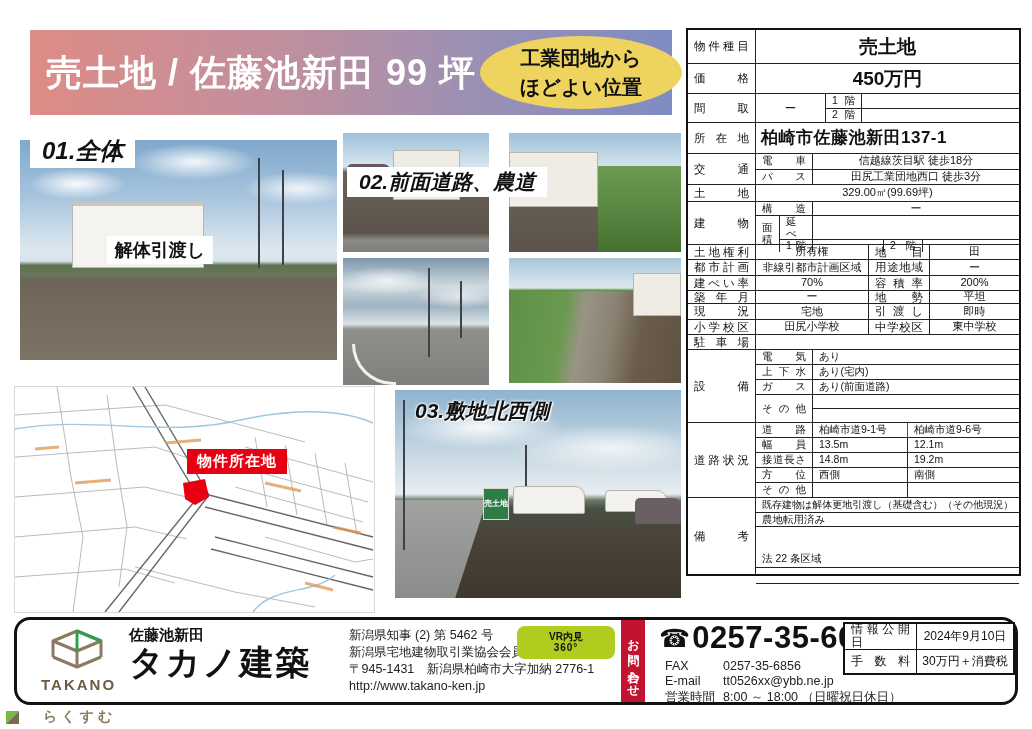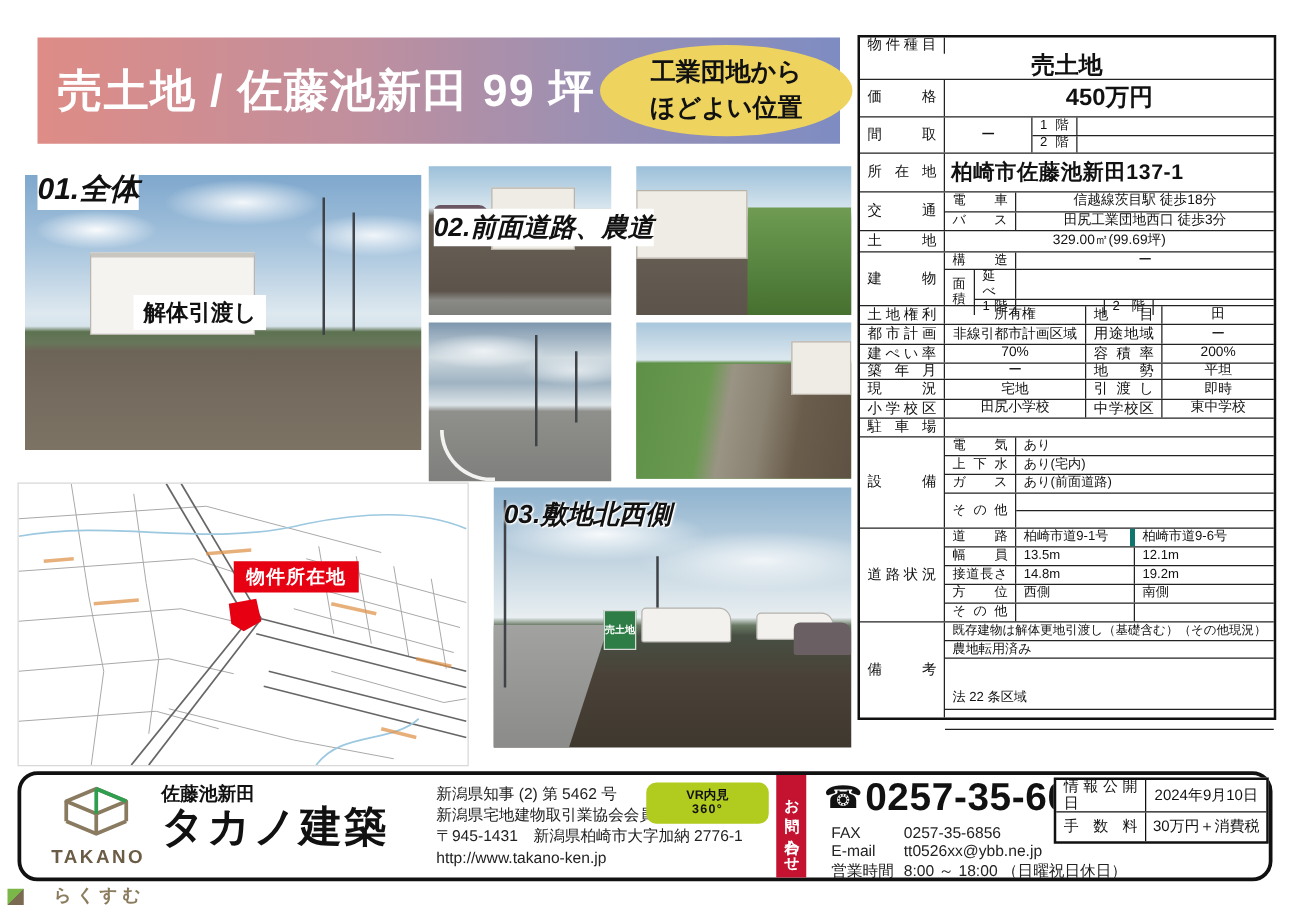"物件種目" .srow:first-child { flex-direction: column -> none }
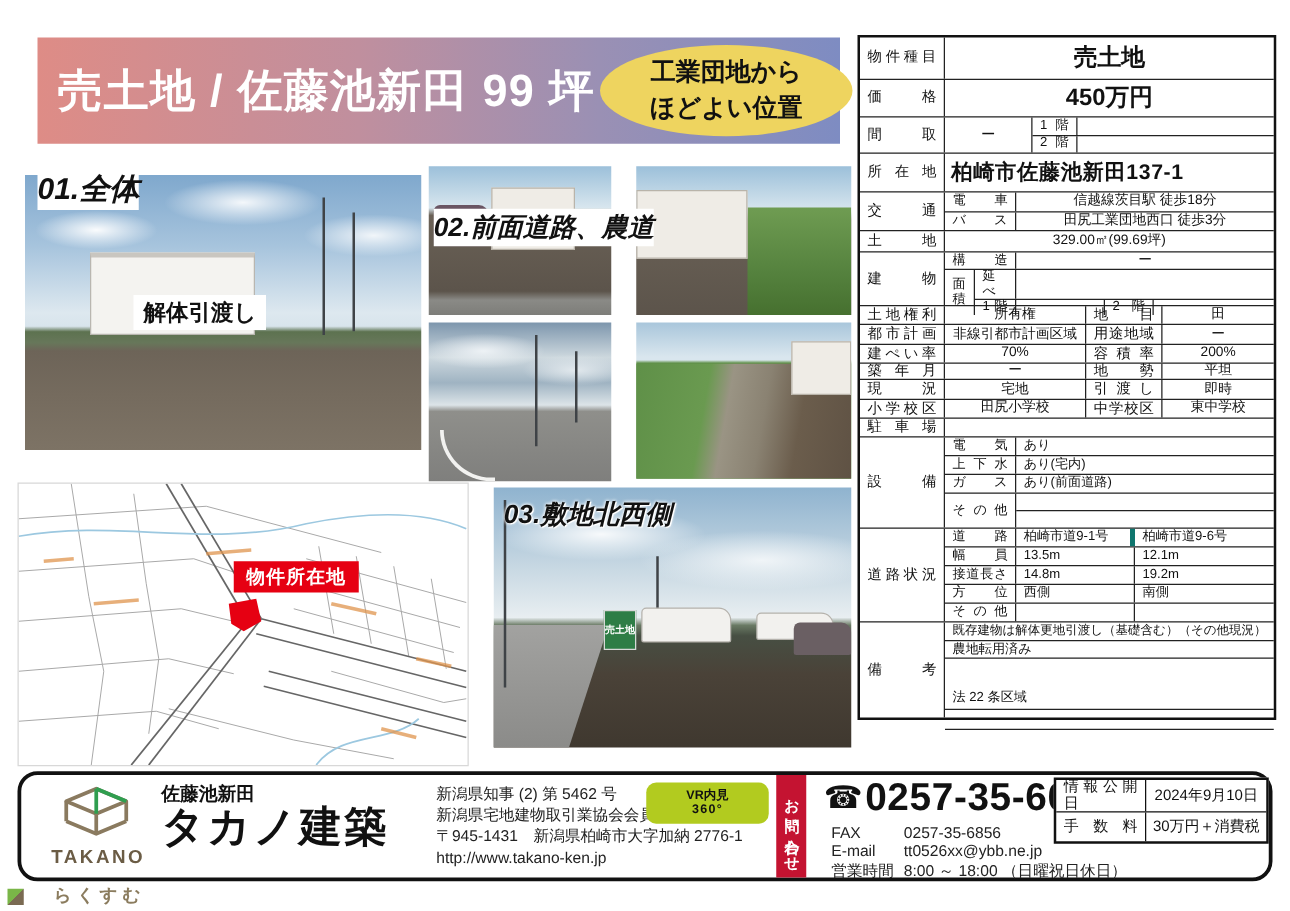"01.全体" .ph-label { padding: 1px 0 -> 1px 12px }
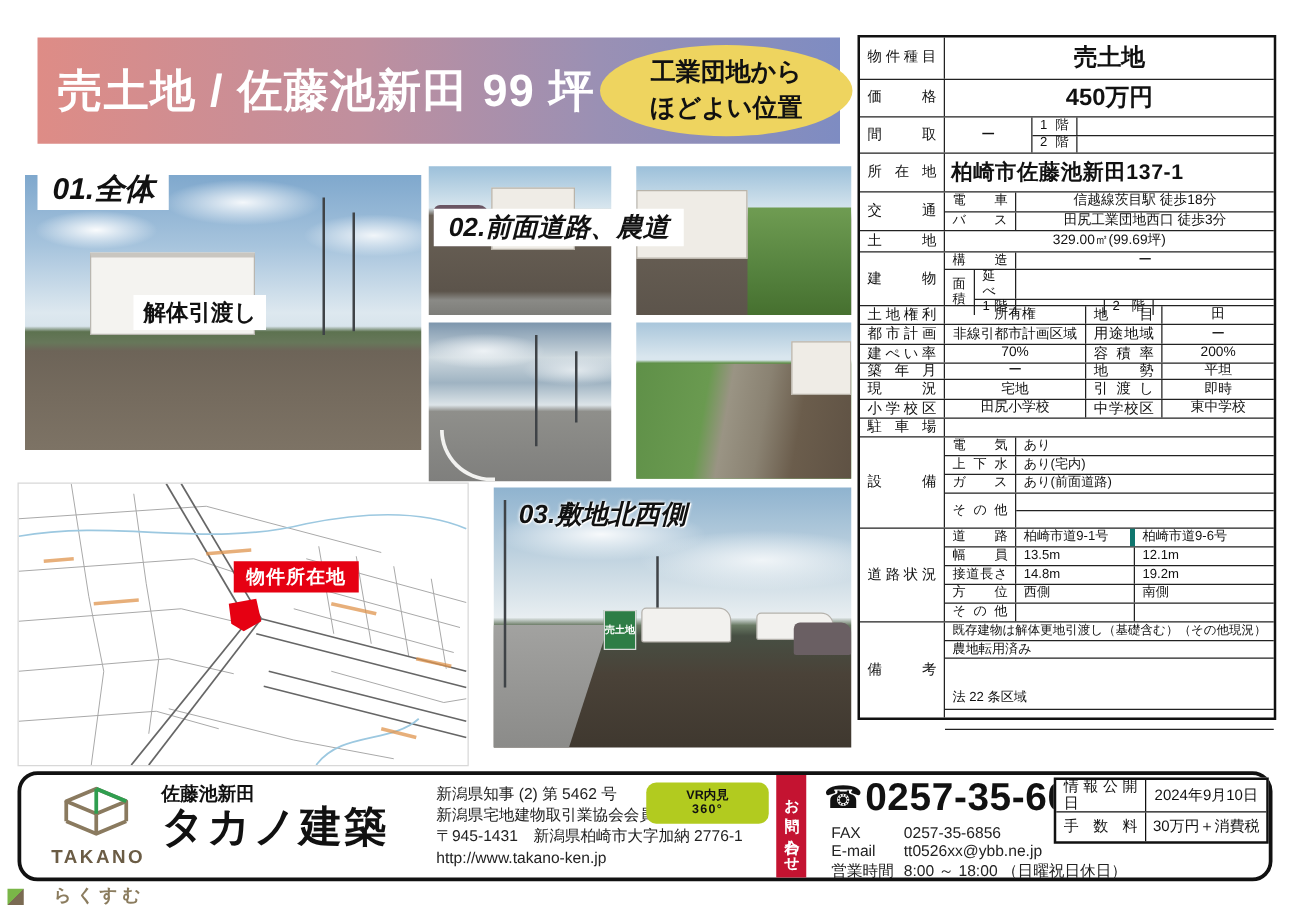"柏崎市道9-1号" div.leftval { border-right: 4px solid #0f766e -> 1px solid #0f766e }
